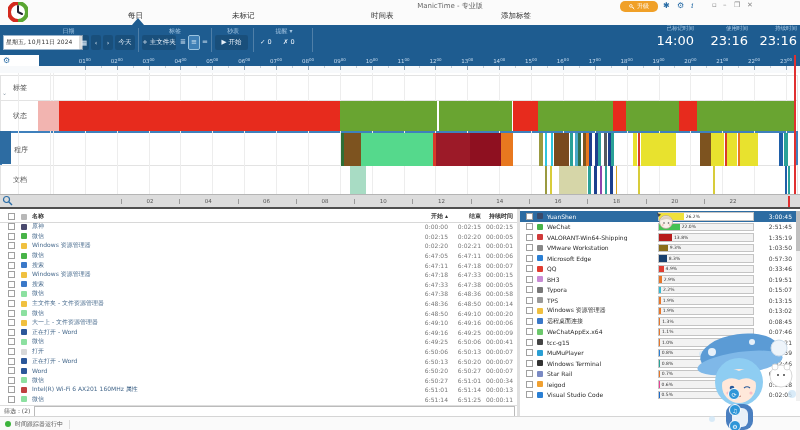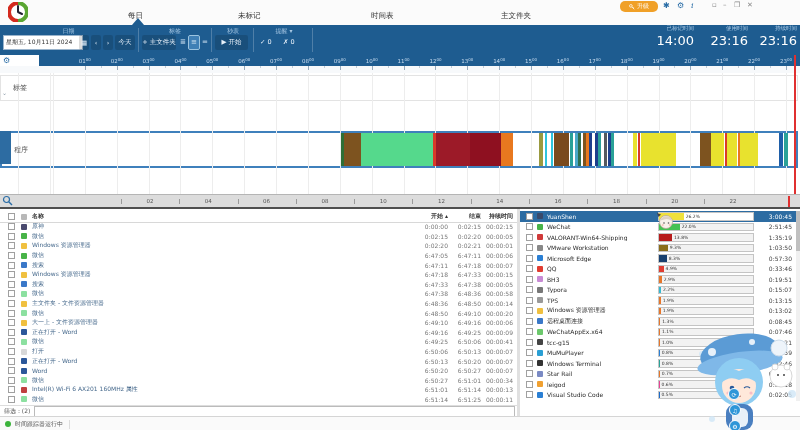"ManicTime - 专业版" span { html: none -> <span>ManicTime - 专业版</span> }
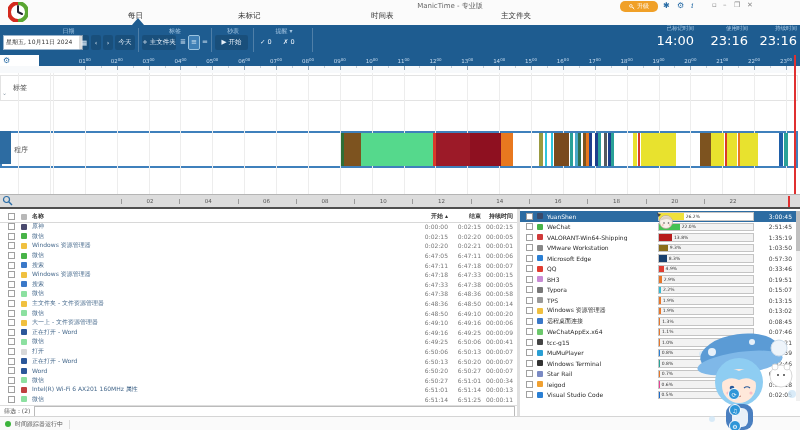"未标记" span.tab { left: 238px -> 232px }
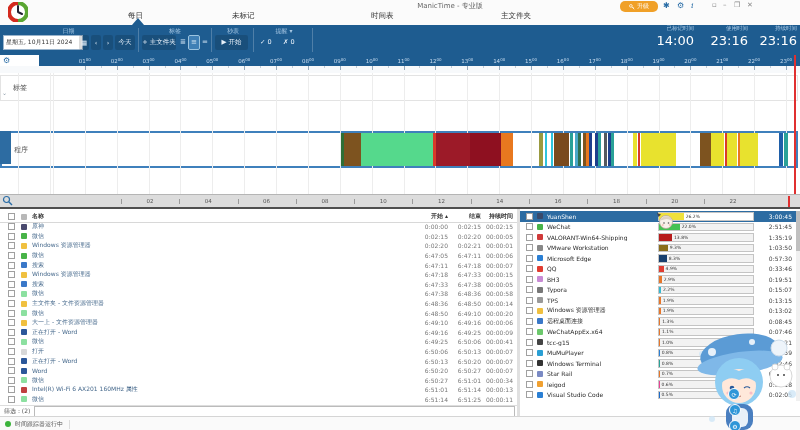"主文件夹" span.tab { text: 主文件夹 -> 添加标签 }
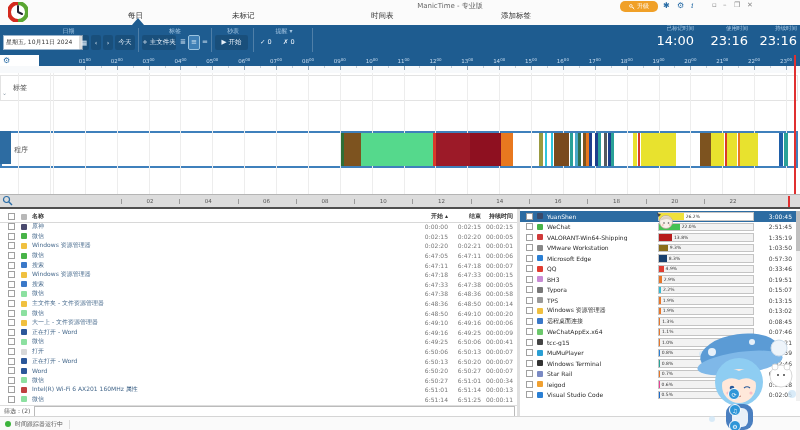"状态" div.trow { html: none -> <div> <span>状态</span> <span> <span></span> <span></span> <span></span> <span></span> <span></span> <span></span> <span></span> <span></span> <span></span> <span></span> </span> </div> }
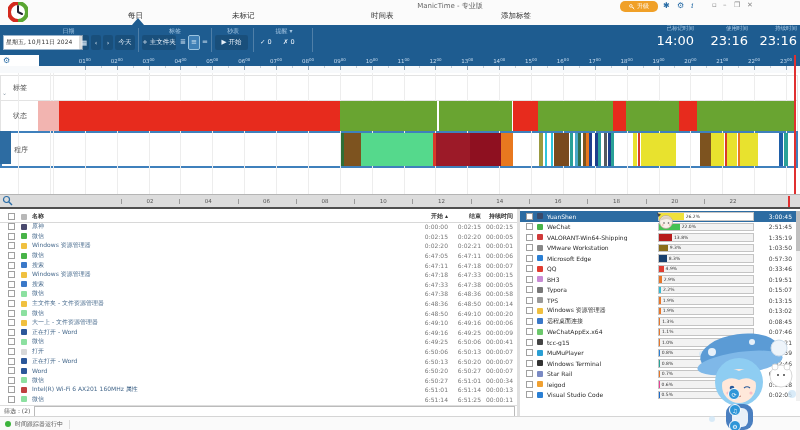"文档" div.trow { html: none -> <div> <span>文档</span> <span> <span></span> <span></span> <span></span> <span></span> <span></span> <span></span> <span></span> <span></span> <span></span> <span></span> <span></span> <span></span> <span></span> <span></span> </span> </div> }
